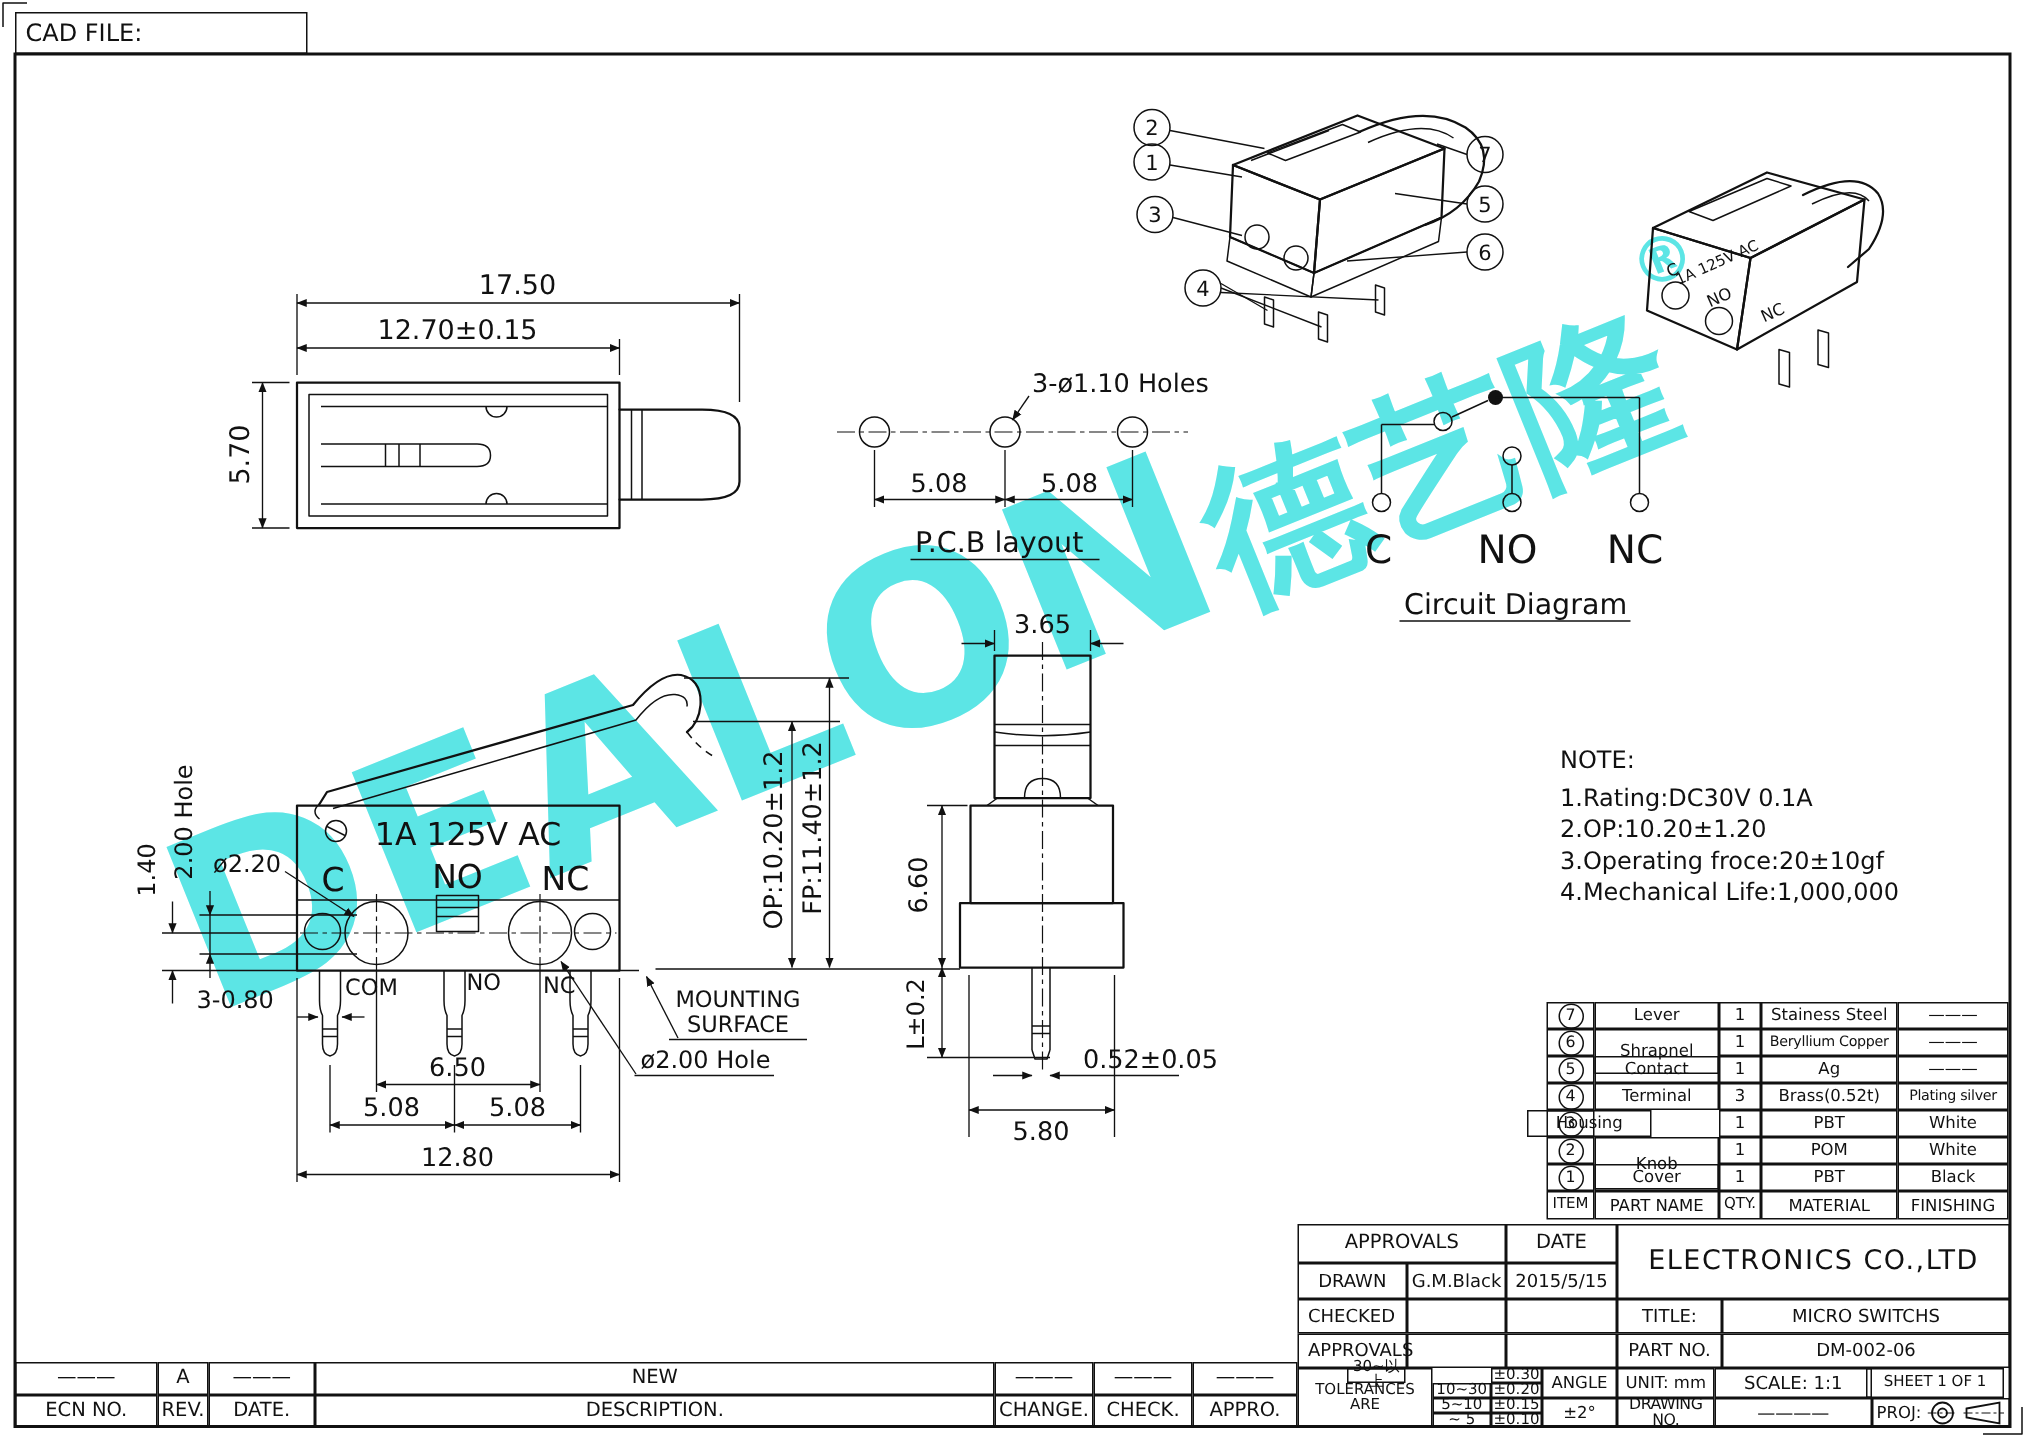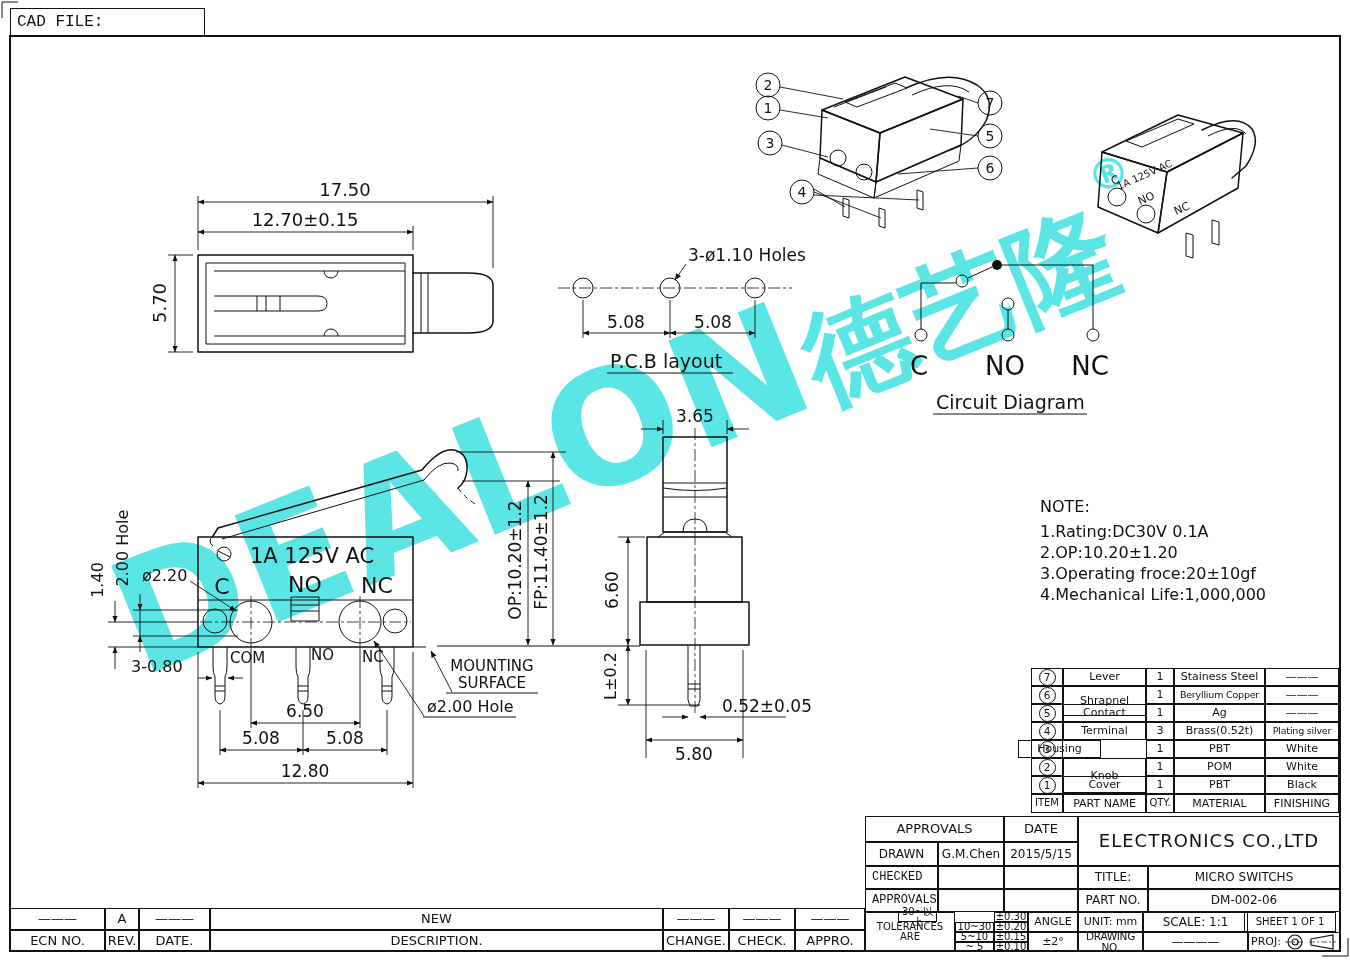"CAD FILE:" .cell.lft { font-family: Liberation Mono, monospace -> none }
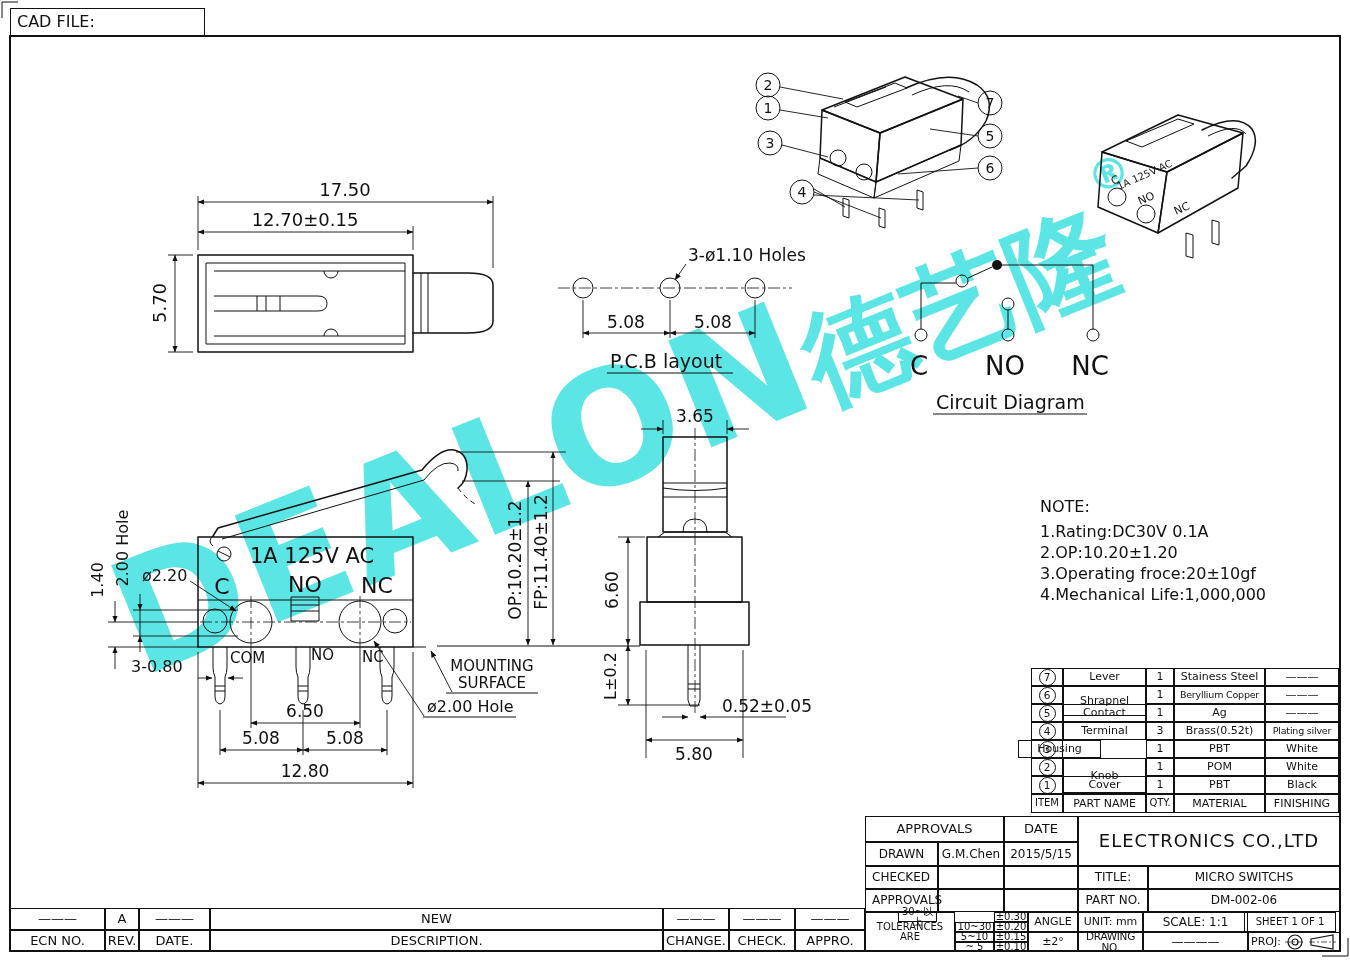"G.M.Chen" div.cell { text: G.M.Chen -> G.M.Black }
